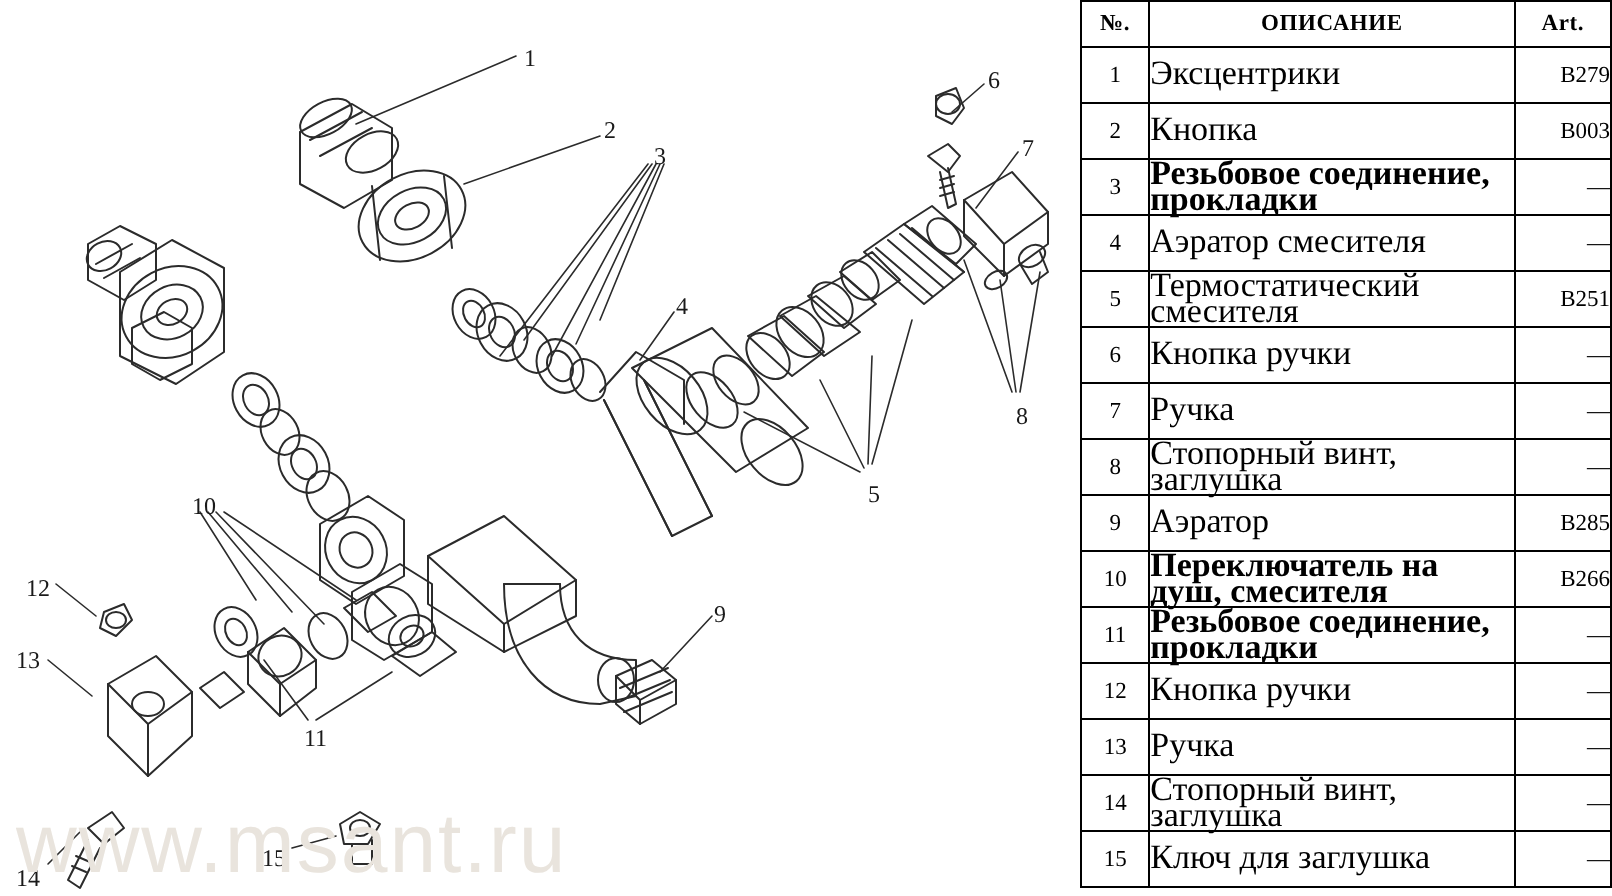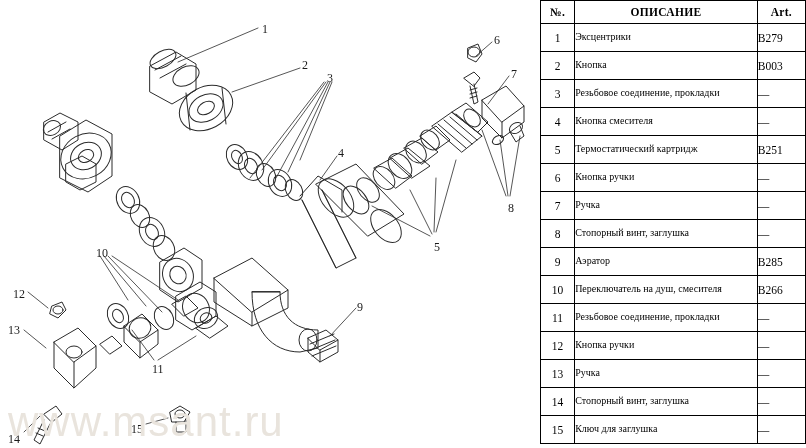"Эксцентрики" td.c-desc { font-size: 10px -> 17px }
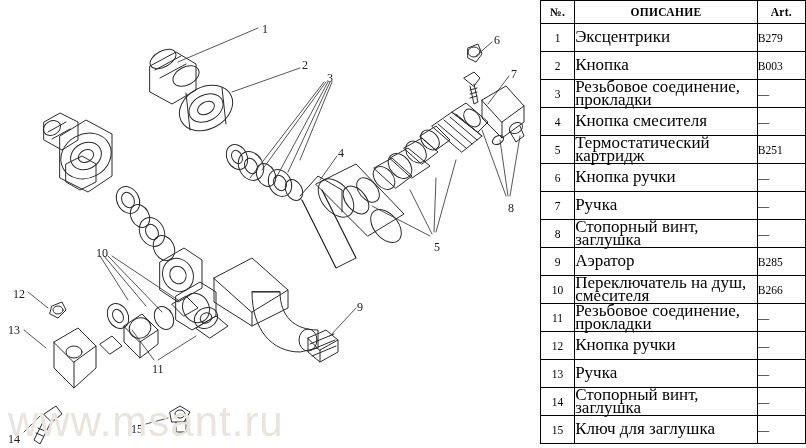"B279" td.c-art { text-align: left -> right }
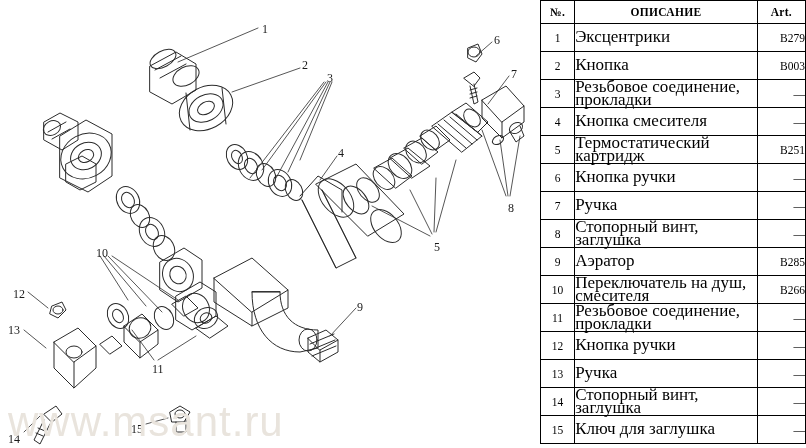"Резьбовое соединение, прокладки" td.two-line { font-weight: none -> bold }
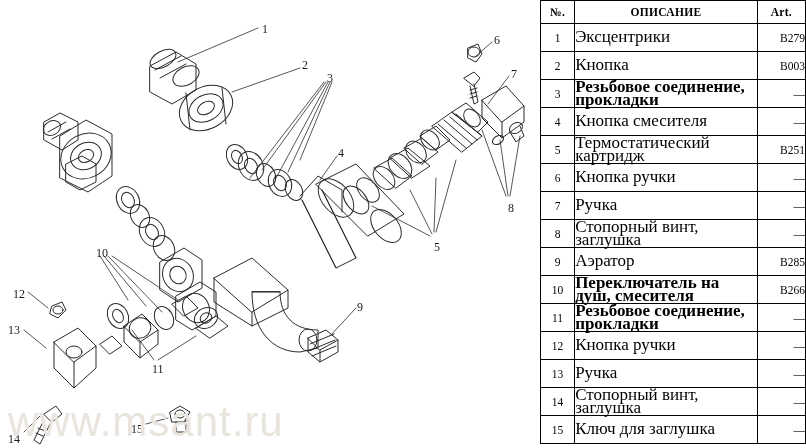"Кнопка смесителя" td.c-desc { text: Кнопка -> Аэратор }
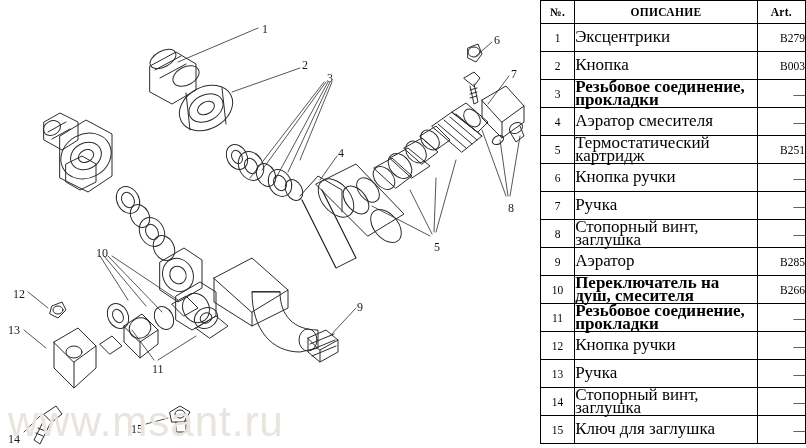"Термостатический картридж" td.c-desc { text: картридж -> смесителя }
